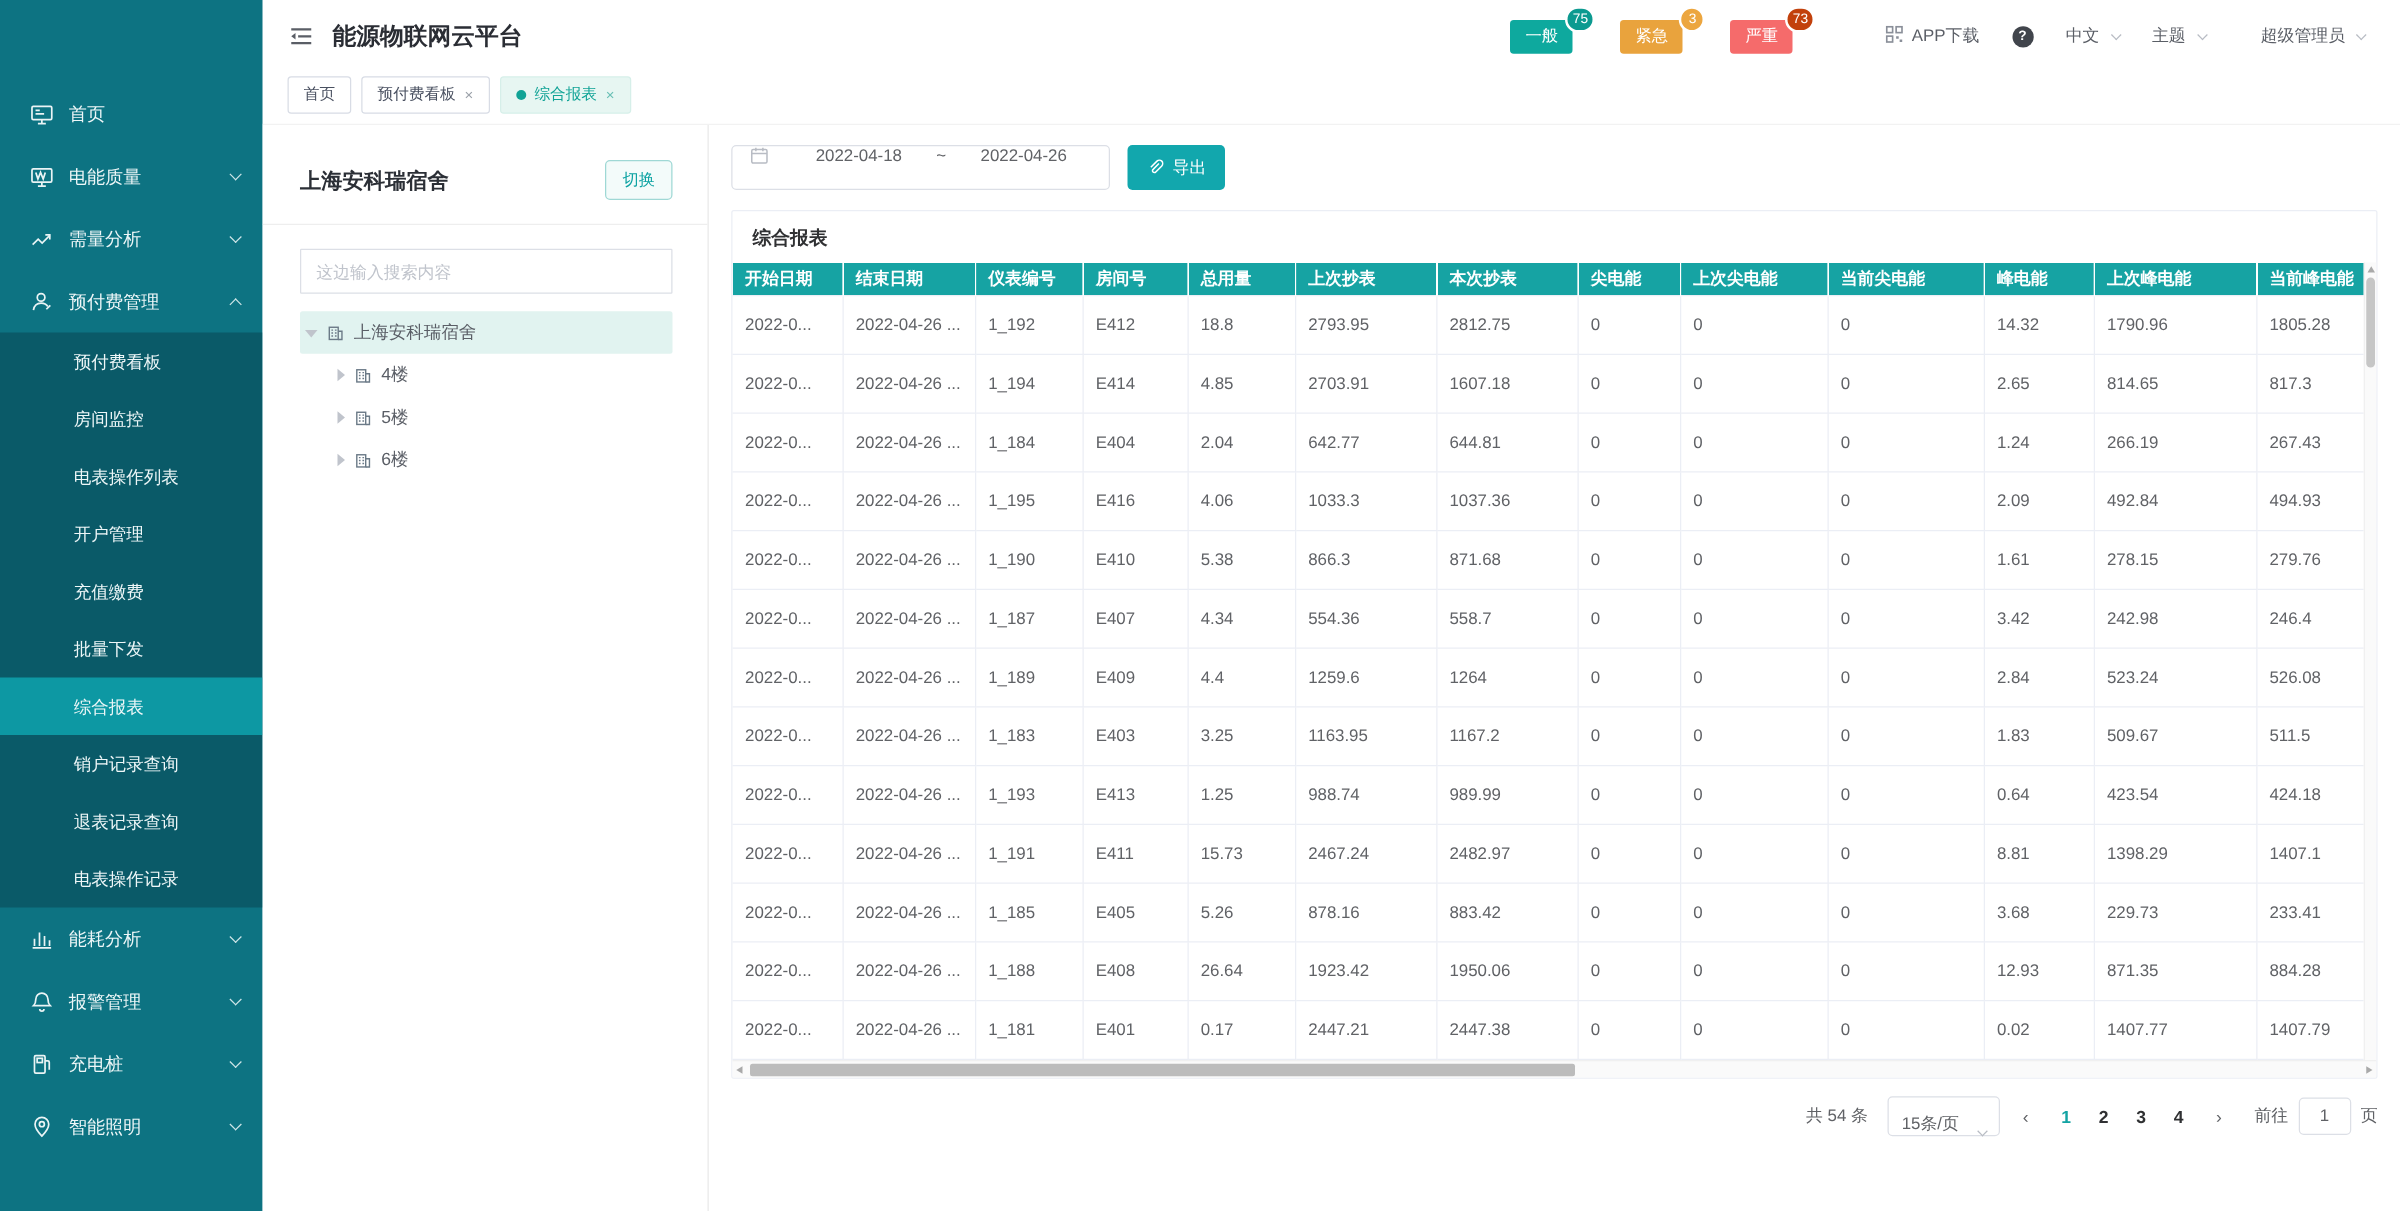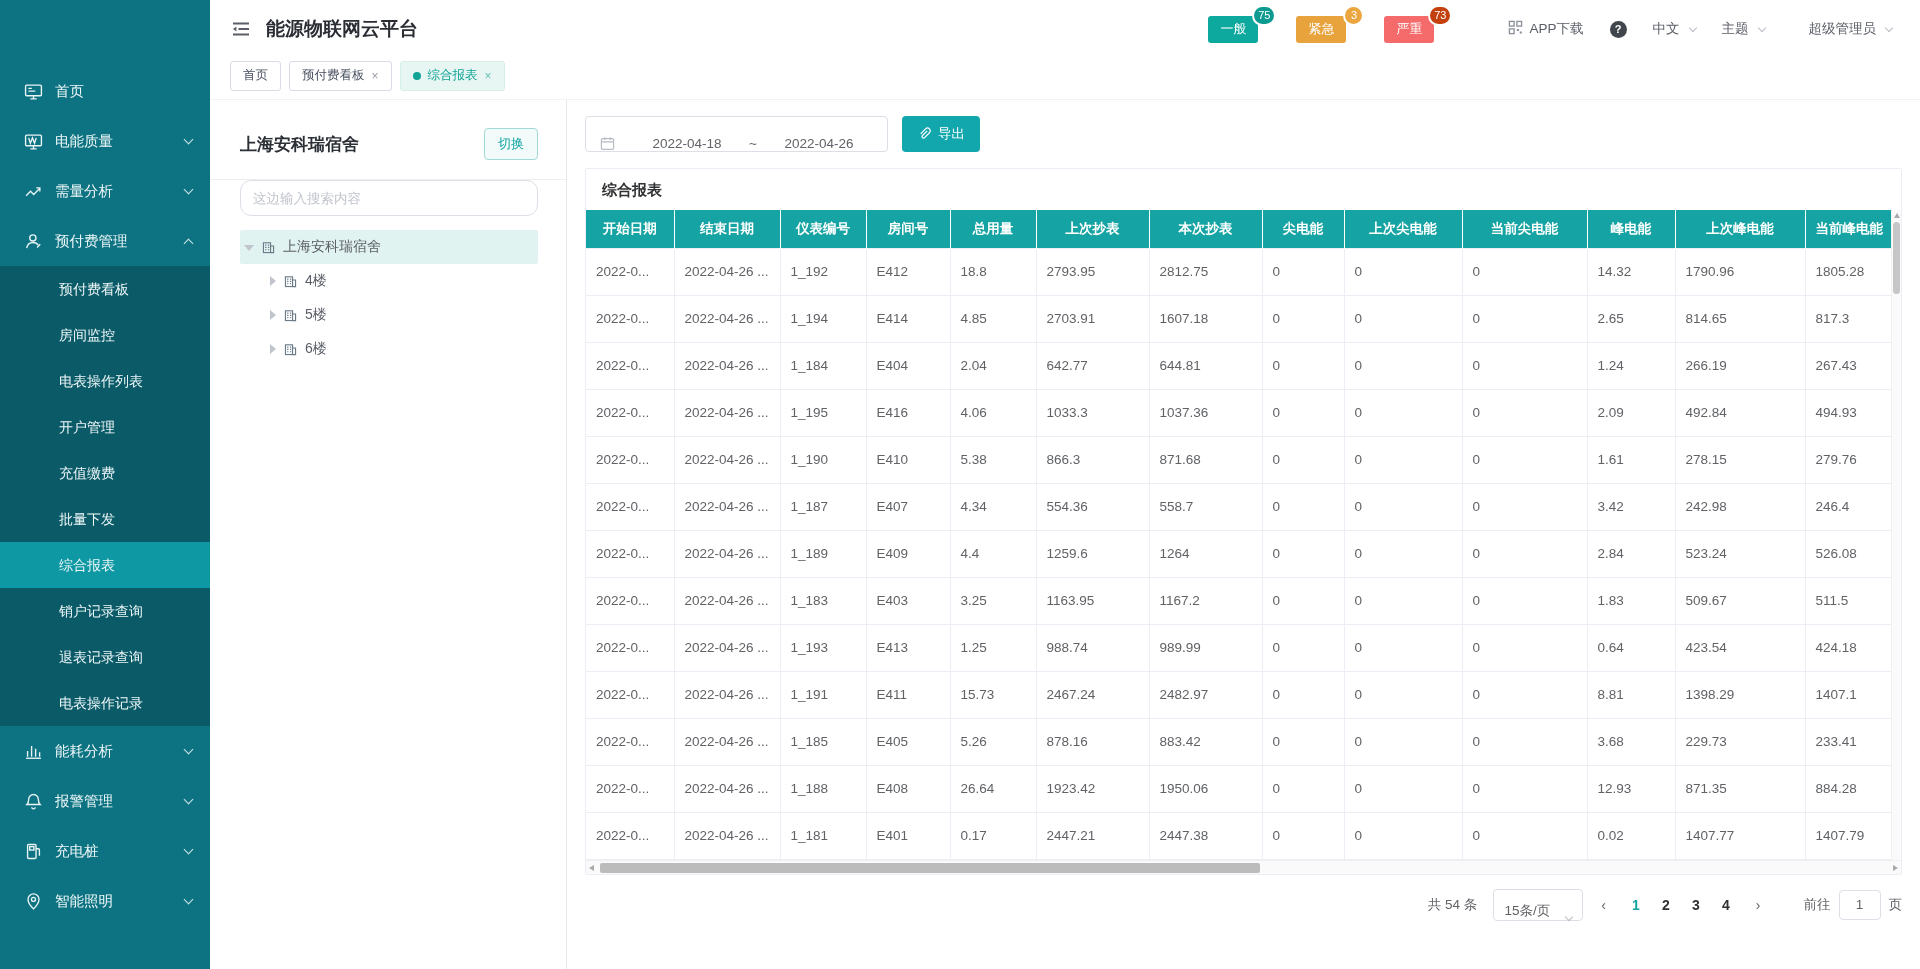"2022-04-18" .date-range { align-items: flex-end -> flex-start }
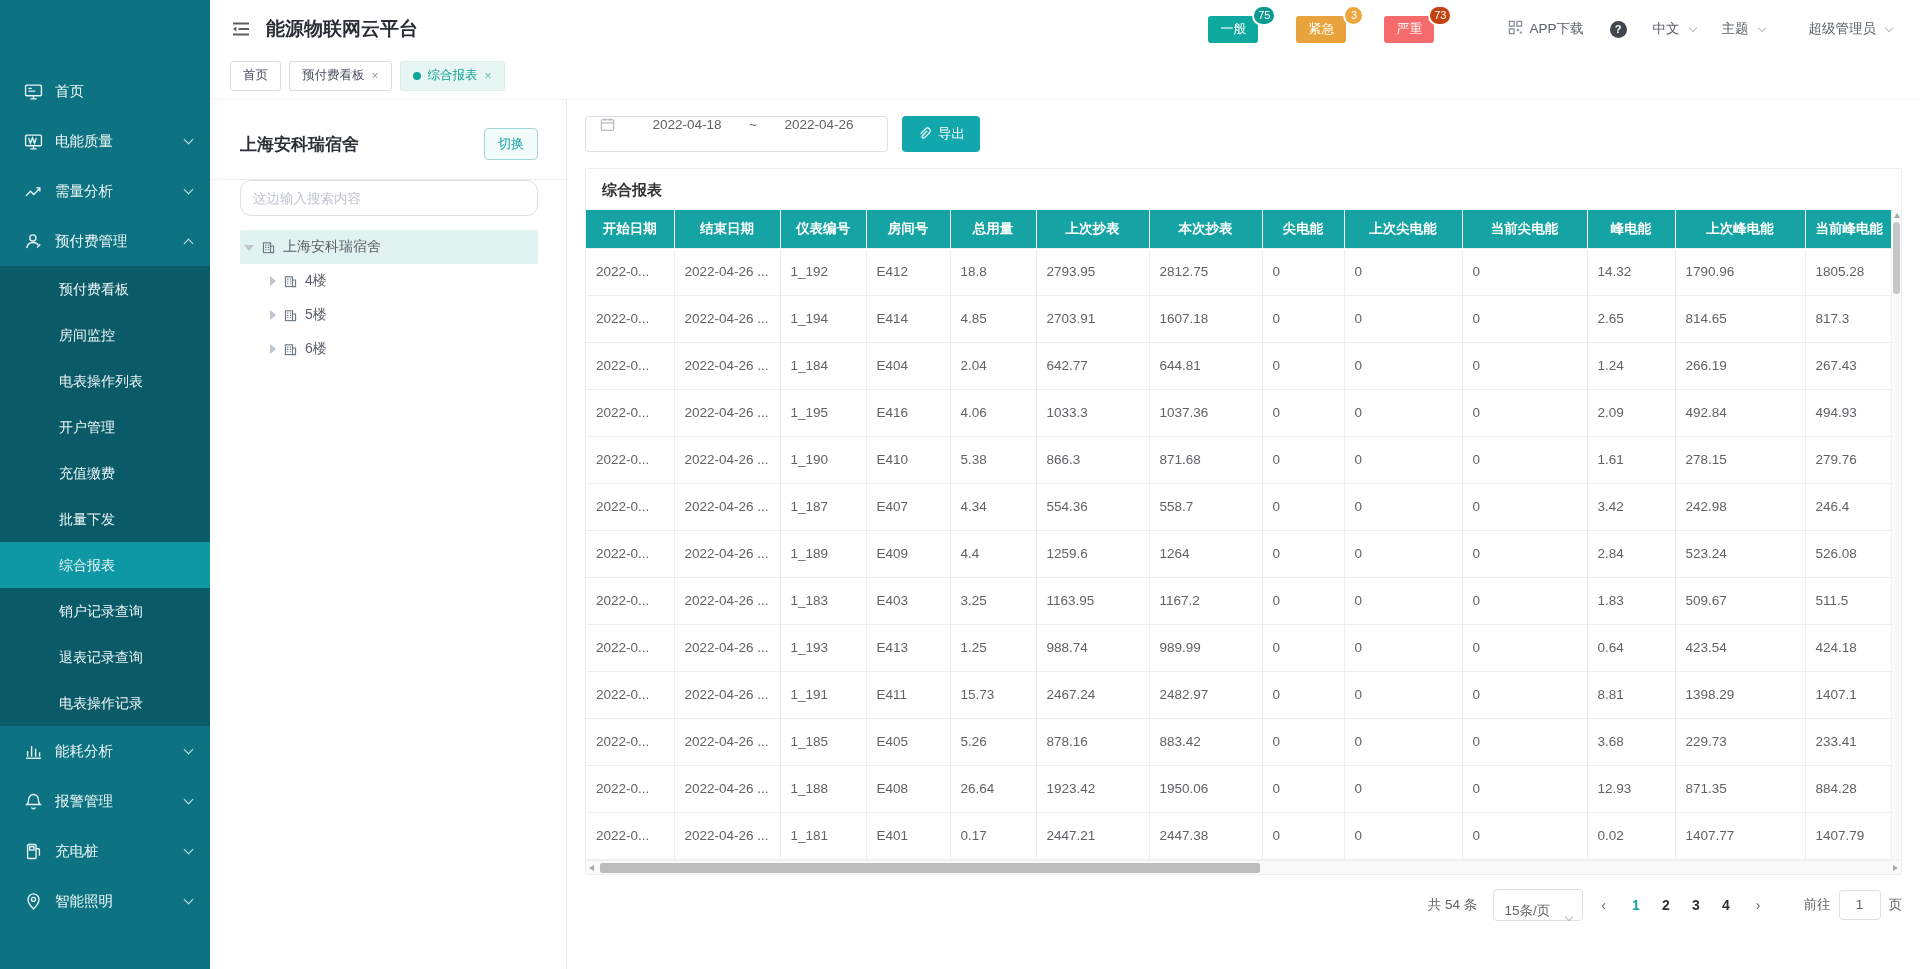"这边输入搜索内容" .search-input { border-radius: 11px -> 1px; margin-top: none -> 19px }
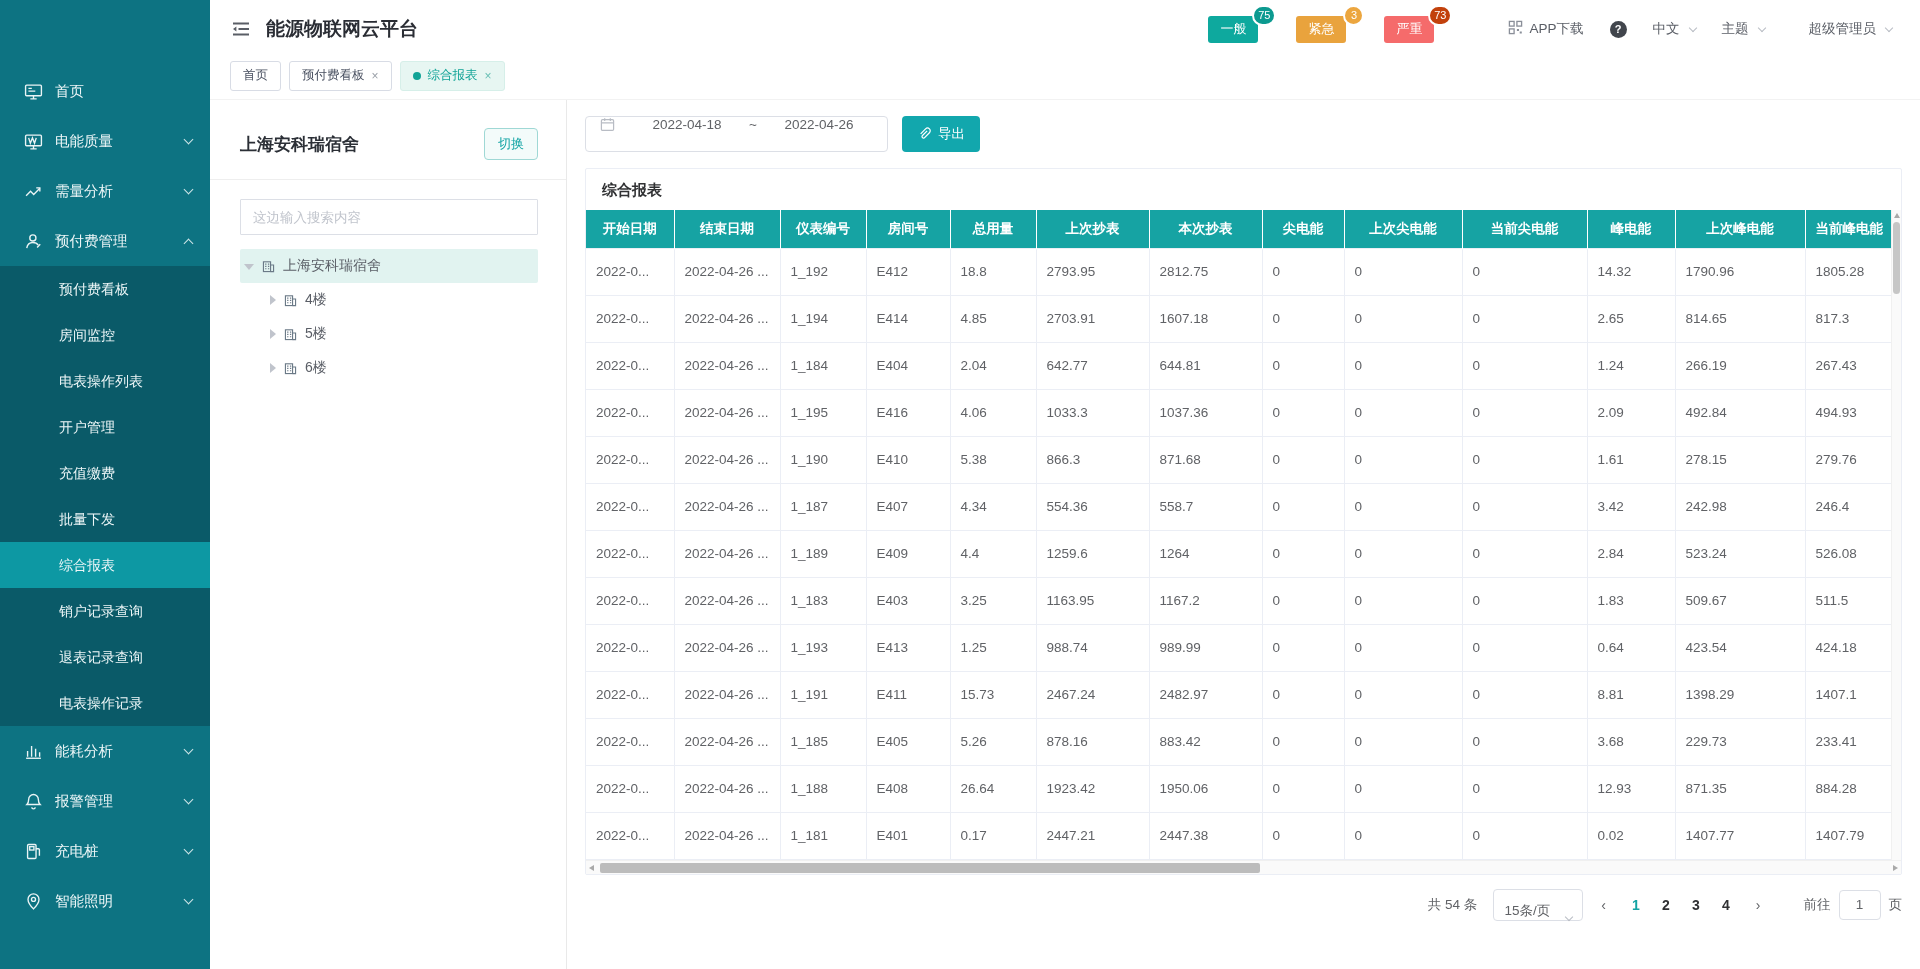"开始日期" th { height: 38px -> 26px; text-align: center -> left }
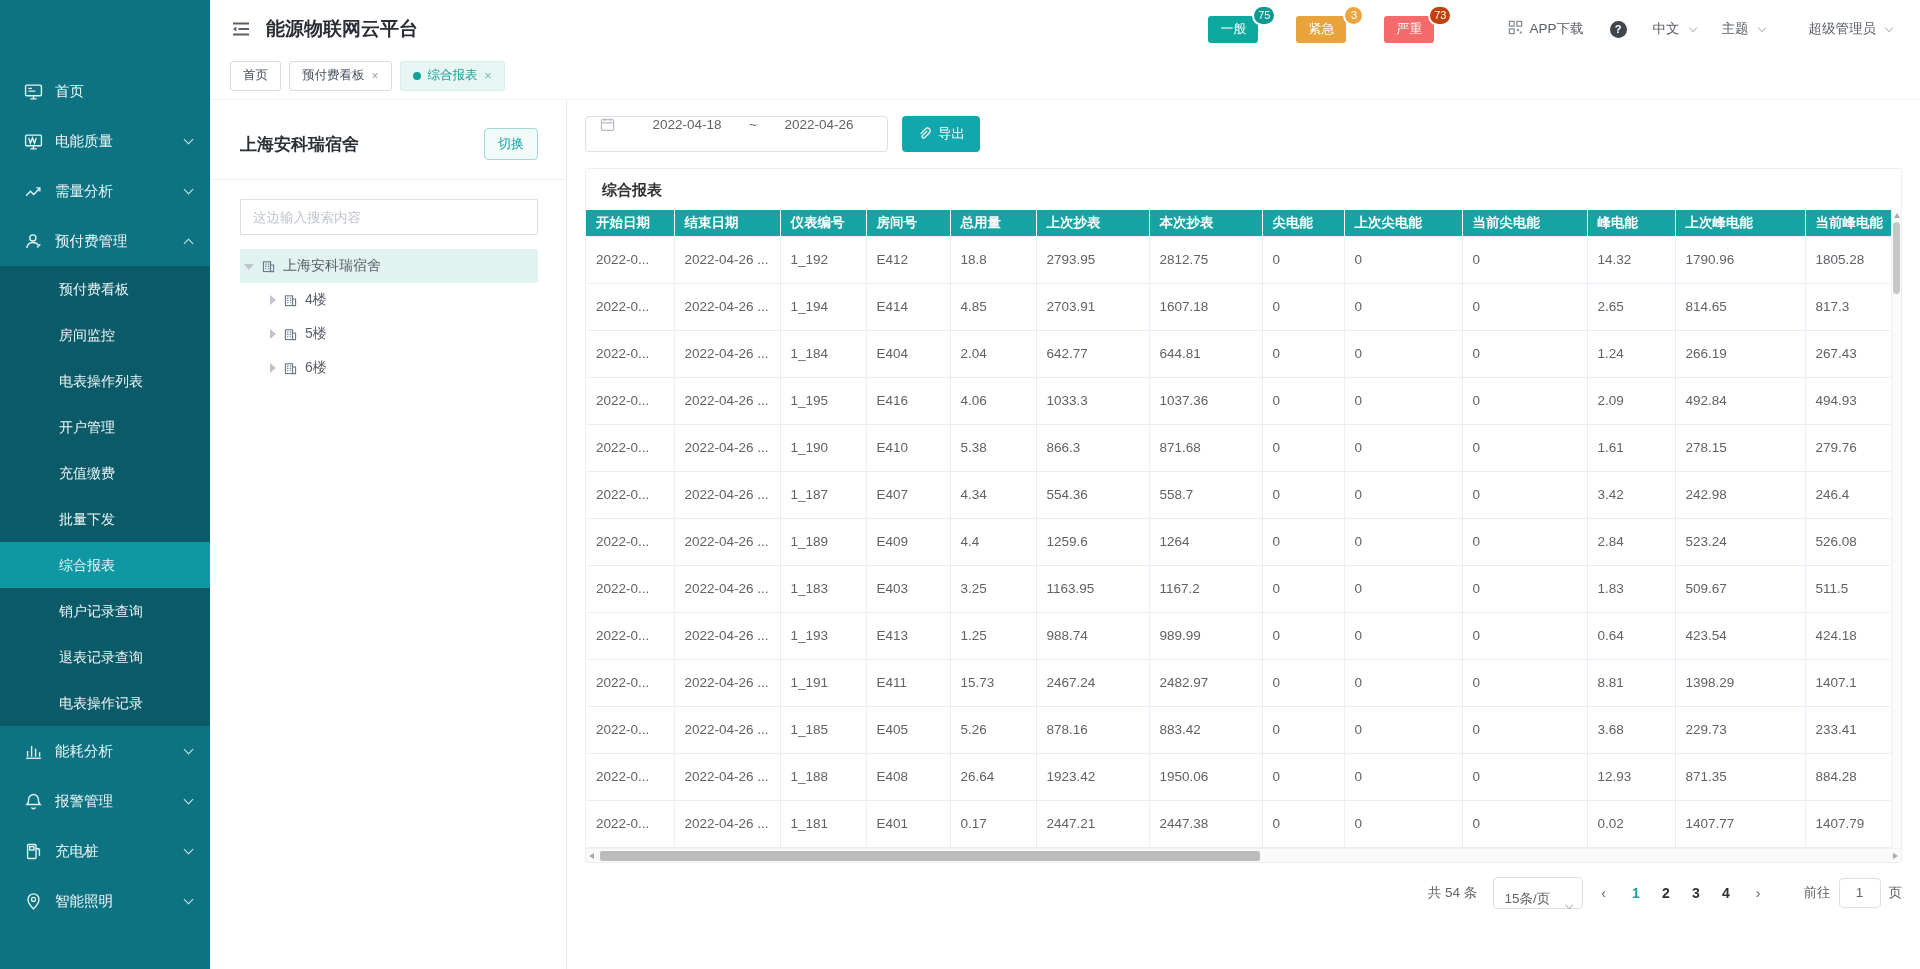"前往" .pg-goto { margin-left: 25px -> 8px }
